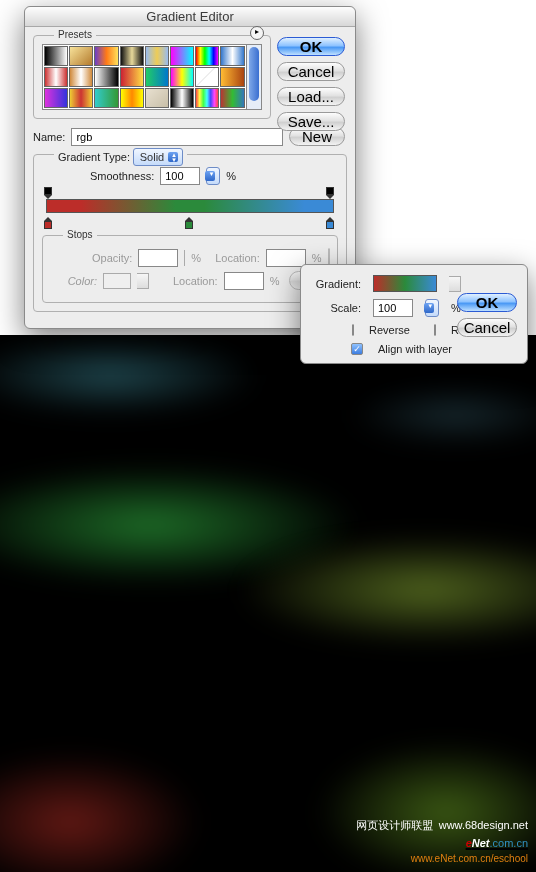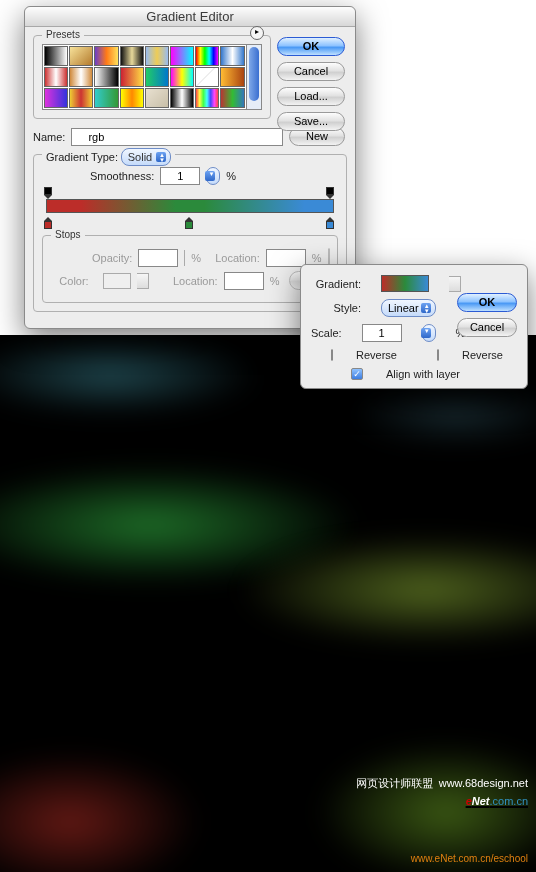"Presets" .fieldset > .legend { left: 8px -> 20px }
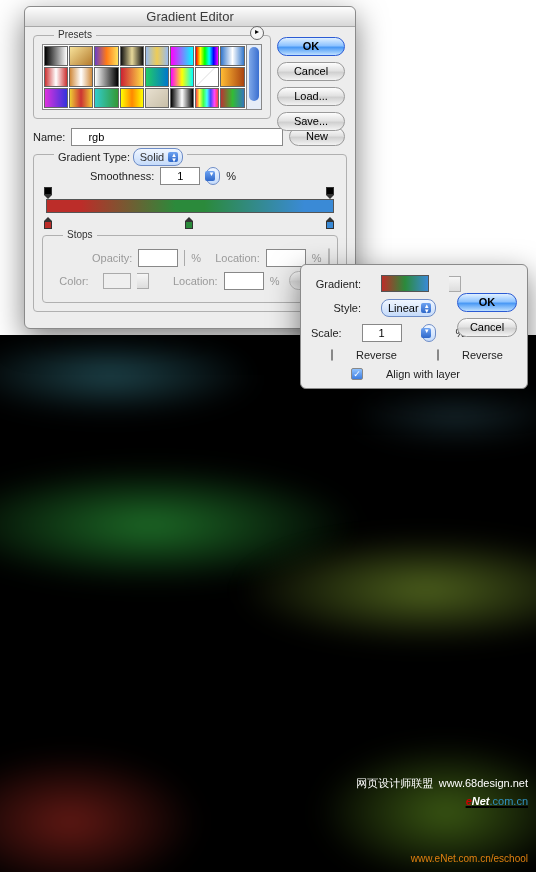"OK" .aqua-btn { font-size: 11px -> 15px }
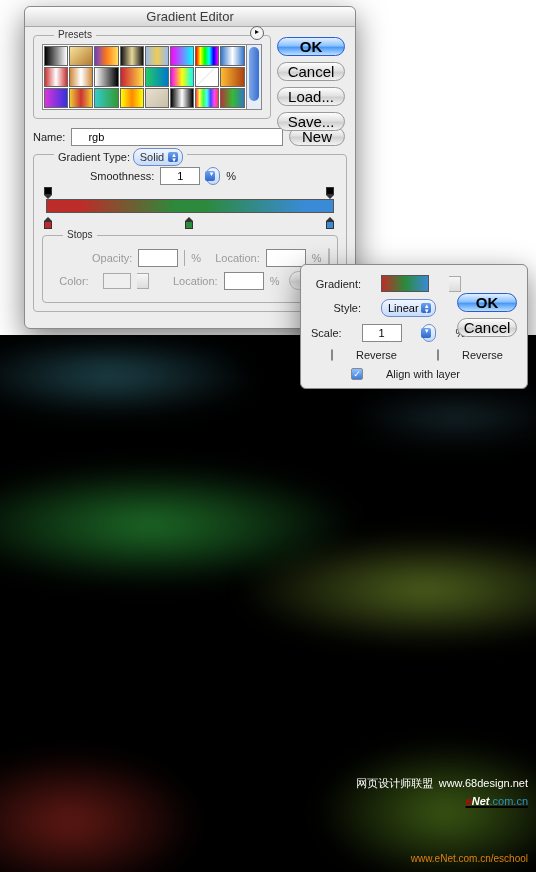"rgb" input.text { padding: 0 16px -> 0 4px }
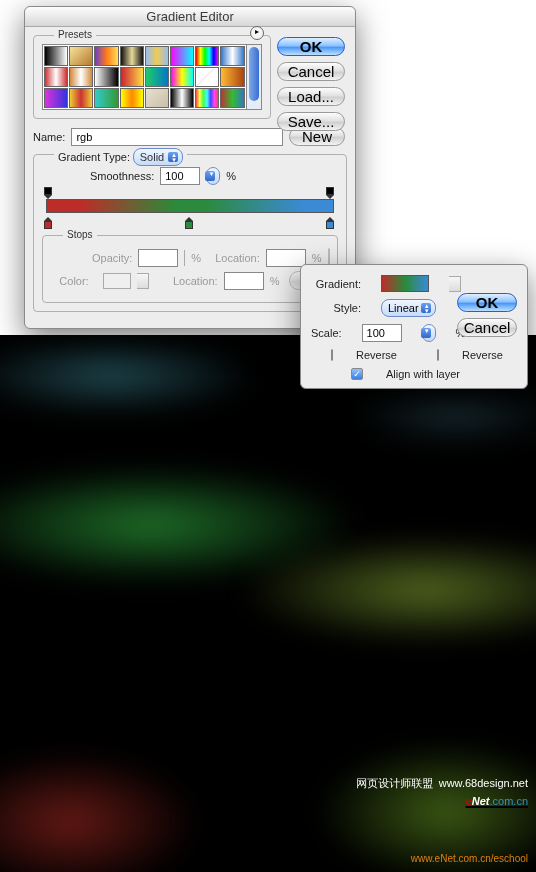"Solid" .select-pill { border-radius: 8px -> 3px }
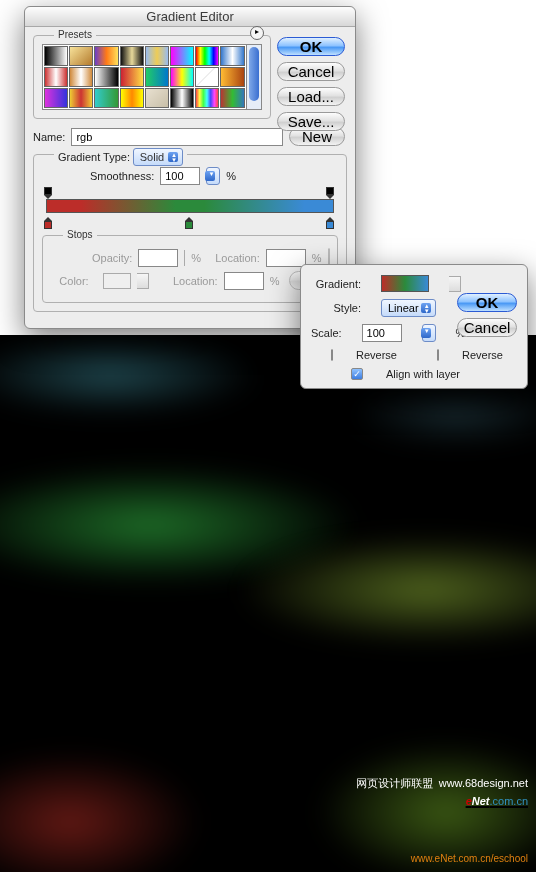"Color:" span.label { font-style: none -> italic; text-align: center -> right }
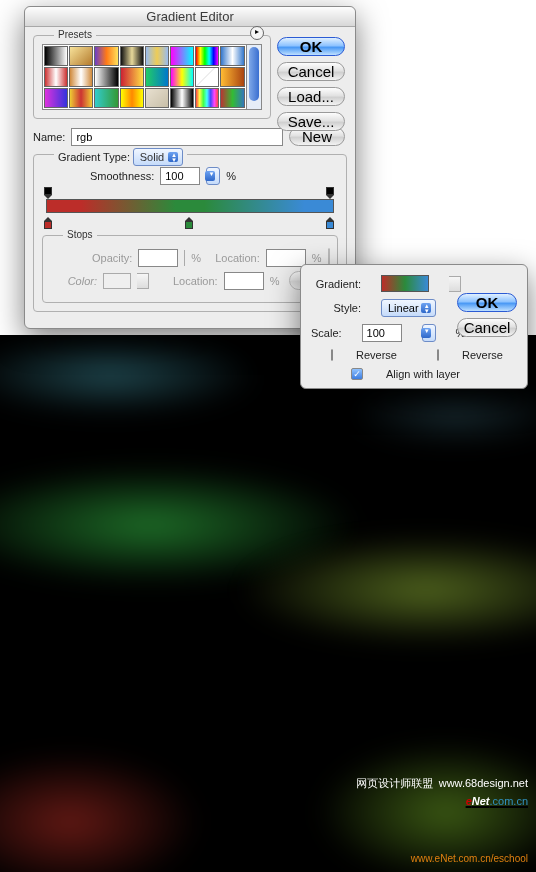"Gradient:" .gf-row { gap: 20px -> 12px }
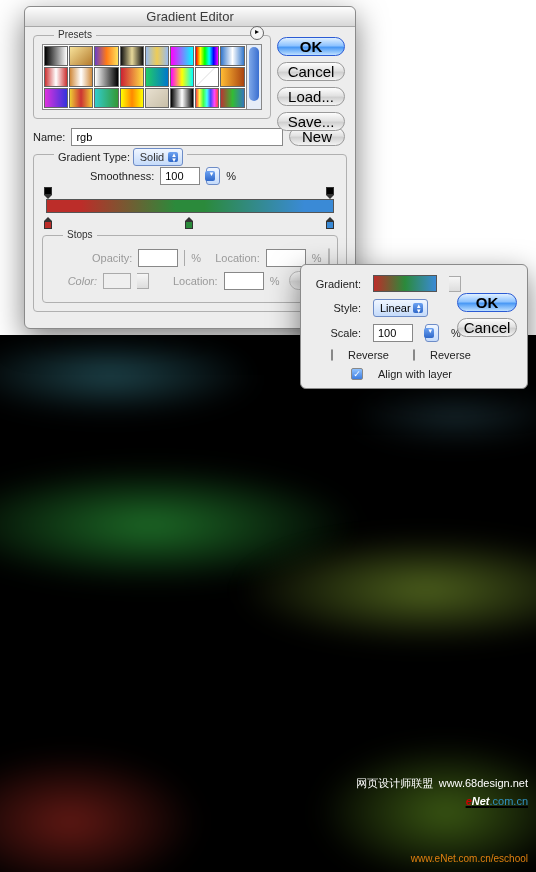"Style:" div.gf-row { html: <div> <span>Style:</span> <span> <span>Linear</span> <span>▴<br>▾</span> </span> </div> -> none }
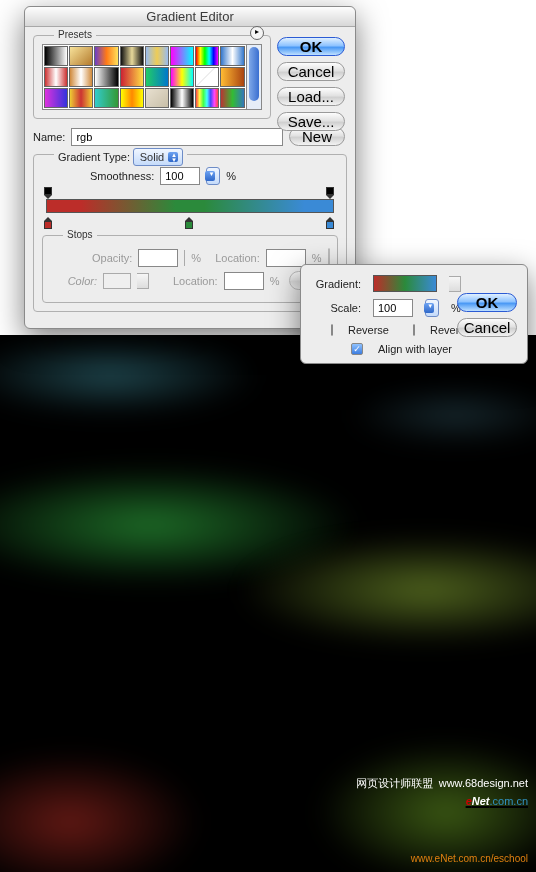"Reverse" div.gf-row { margin-left: 20px -> 41px }
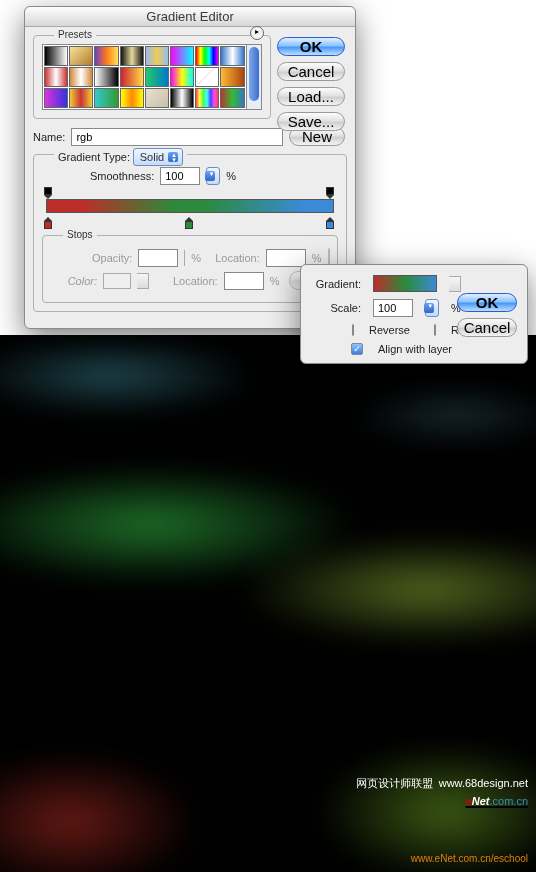"www.eNet.com.cn/eschool" .watermark .line3 { margin-top: 42px -> none }
